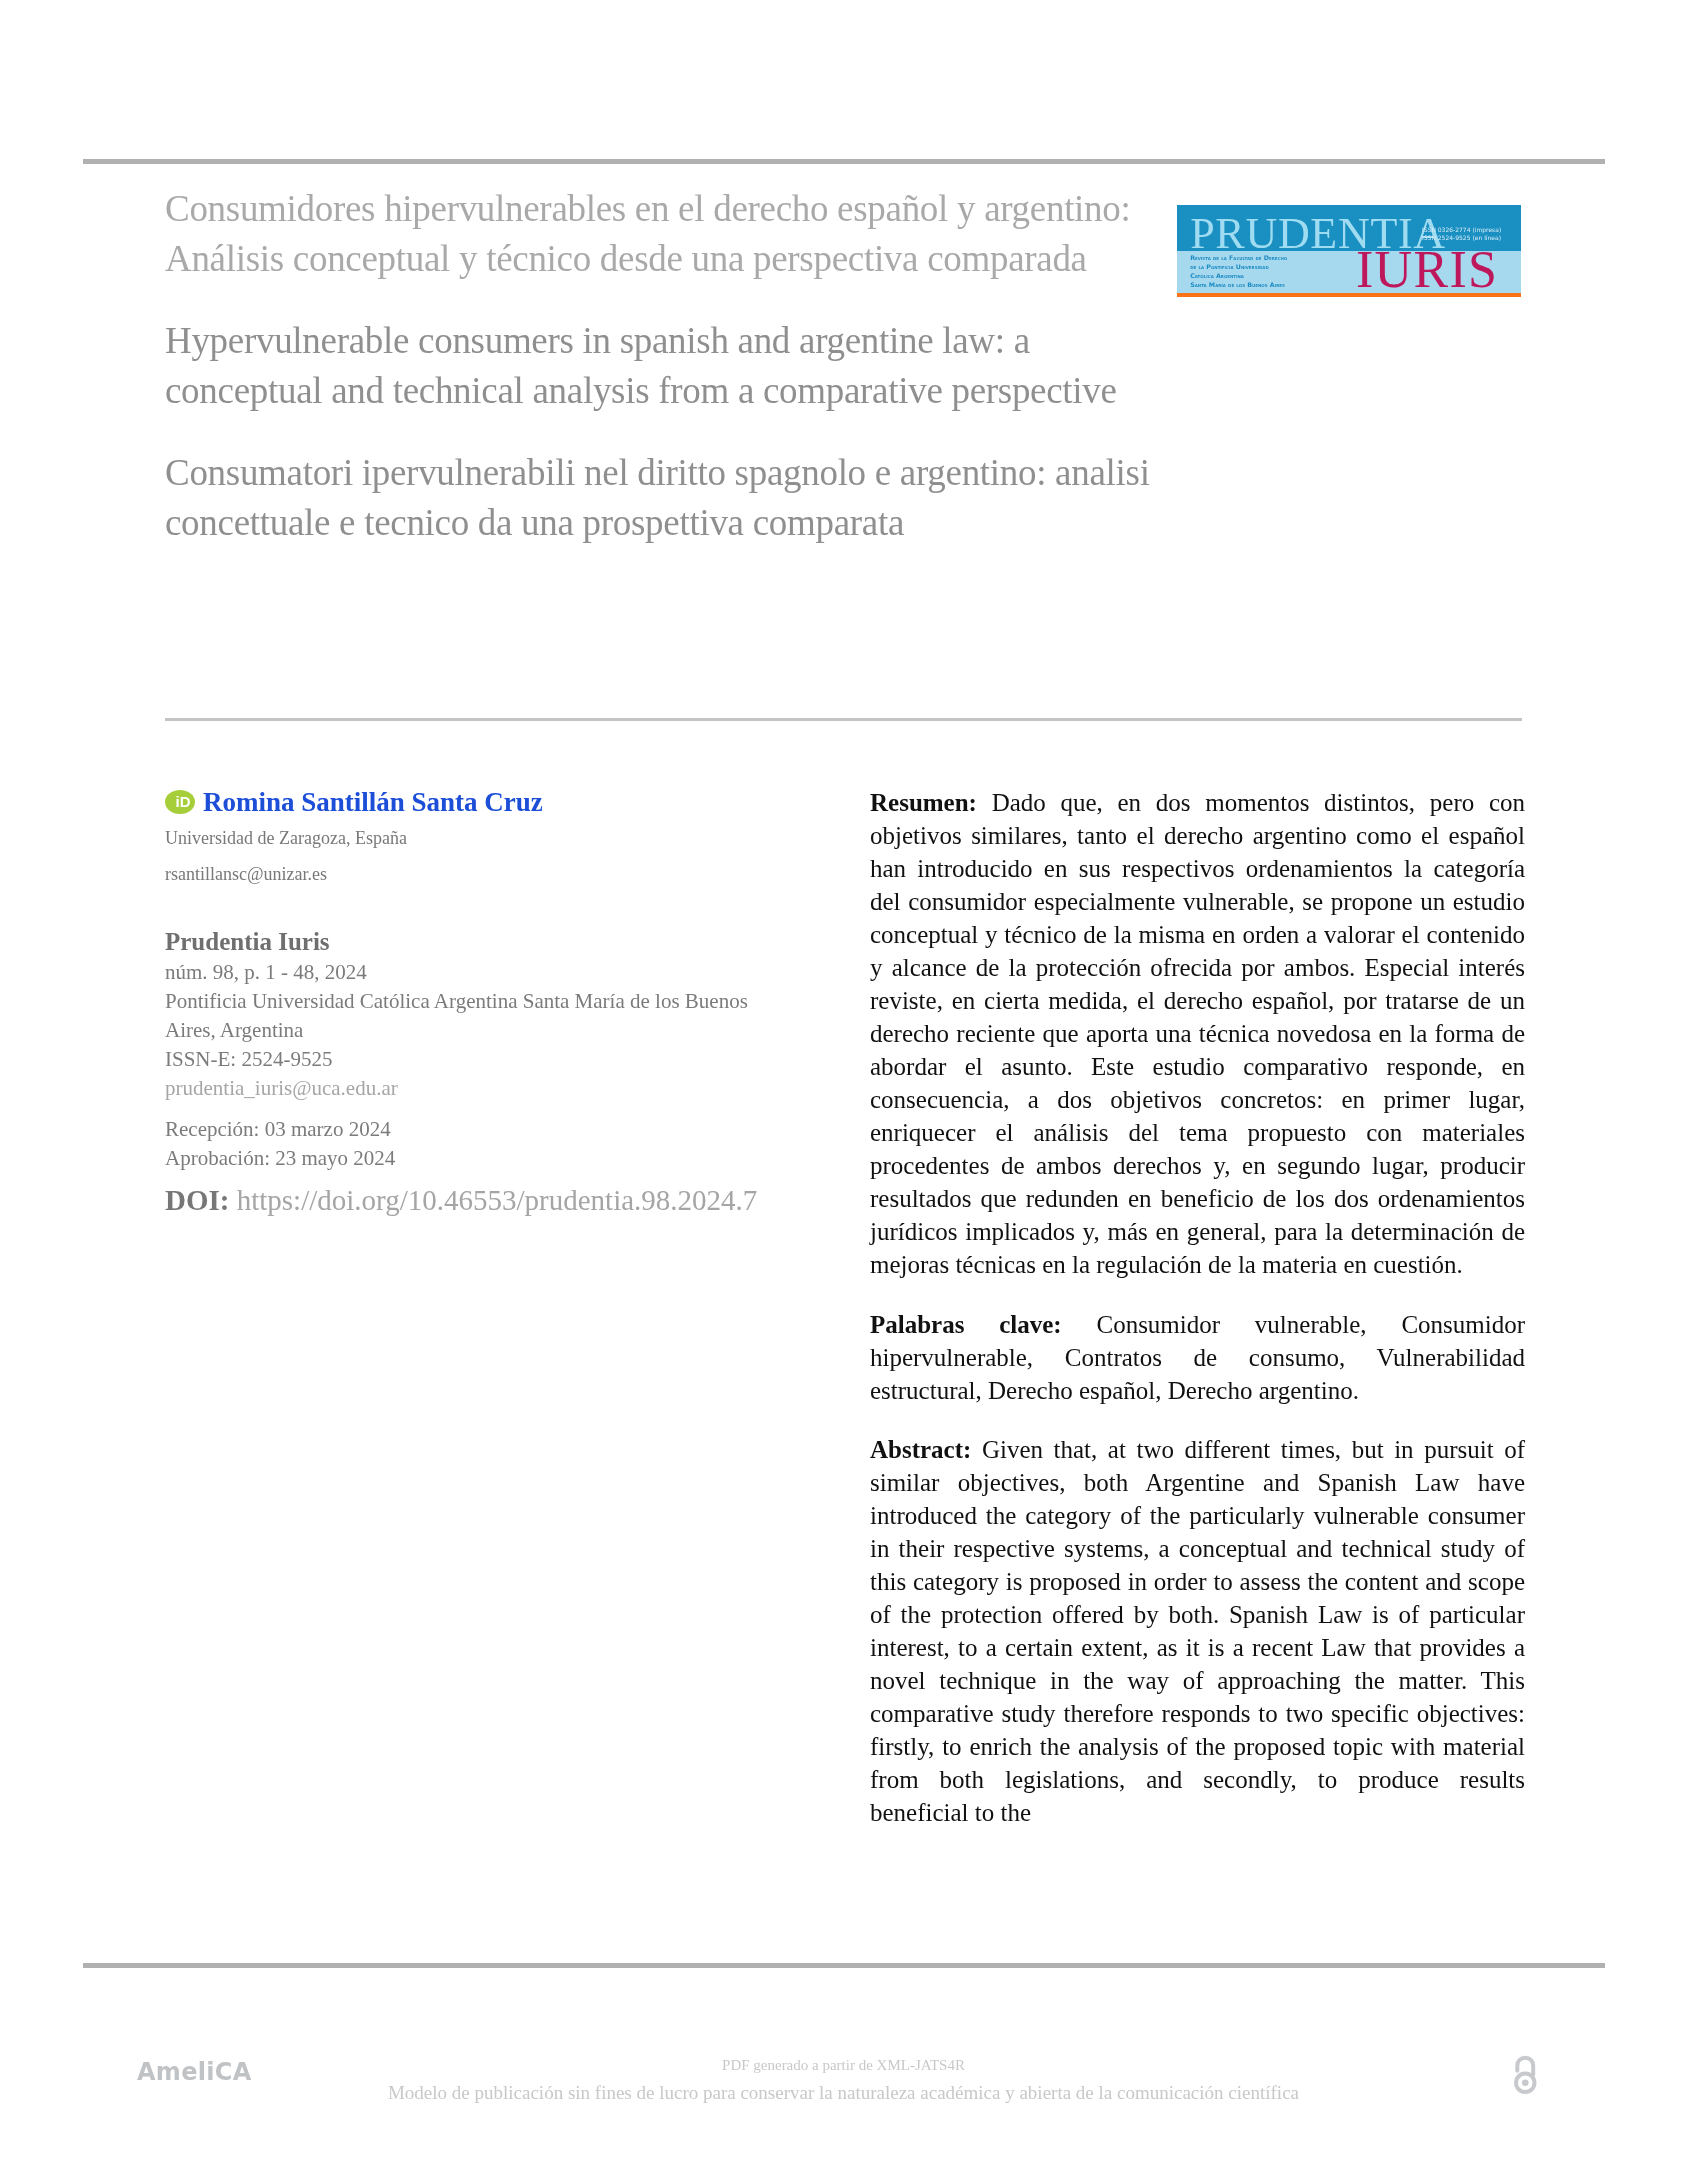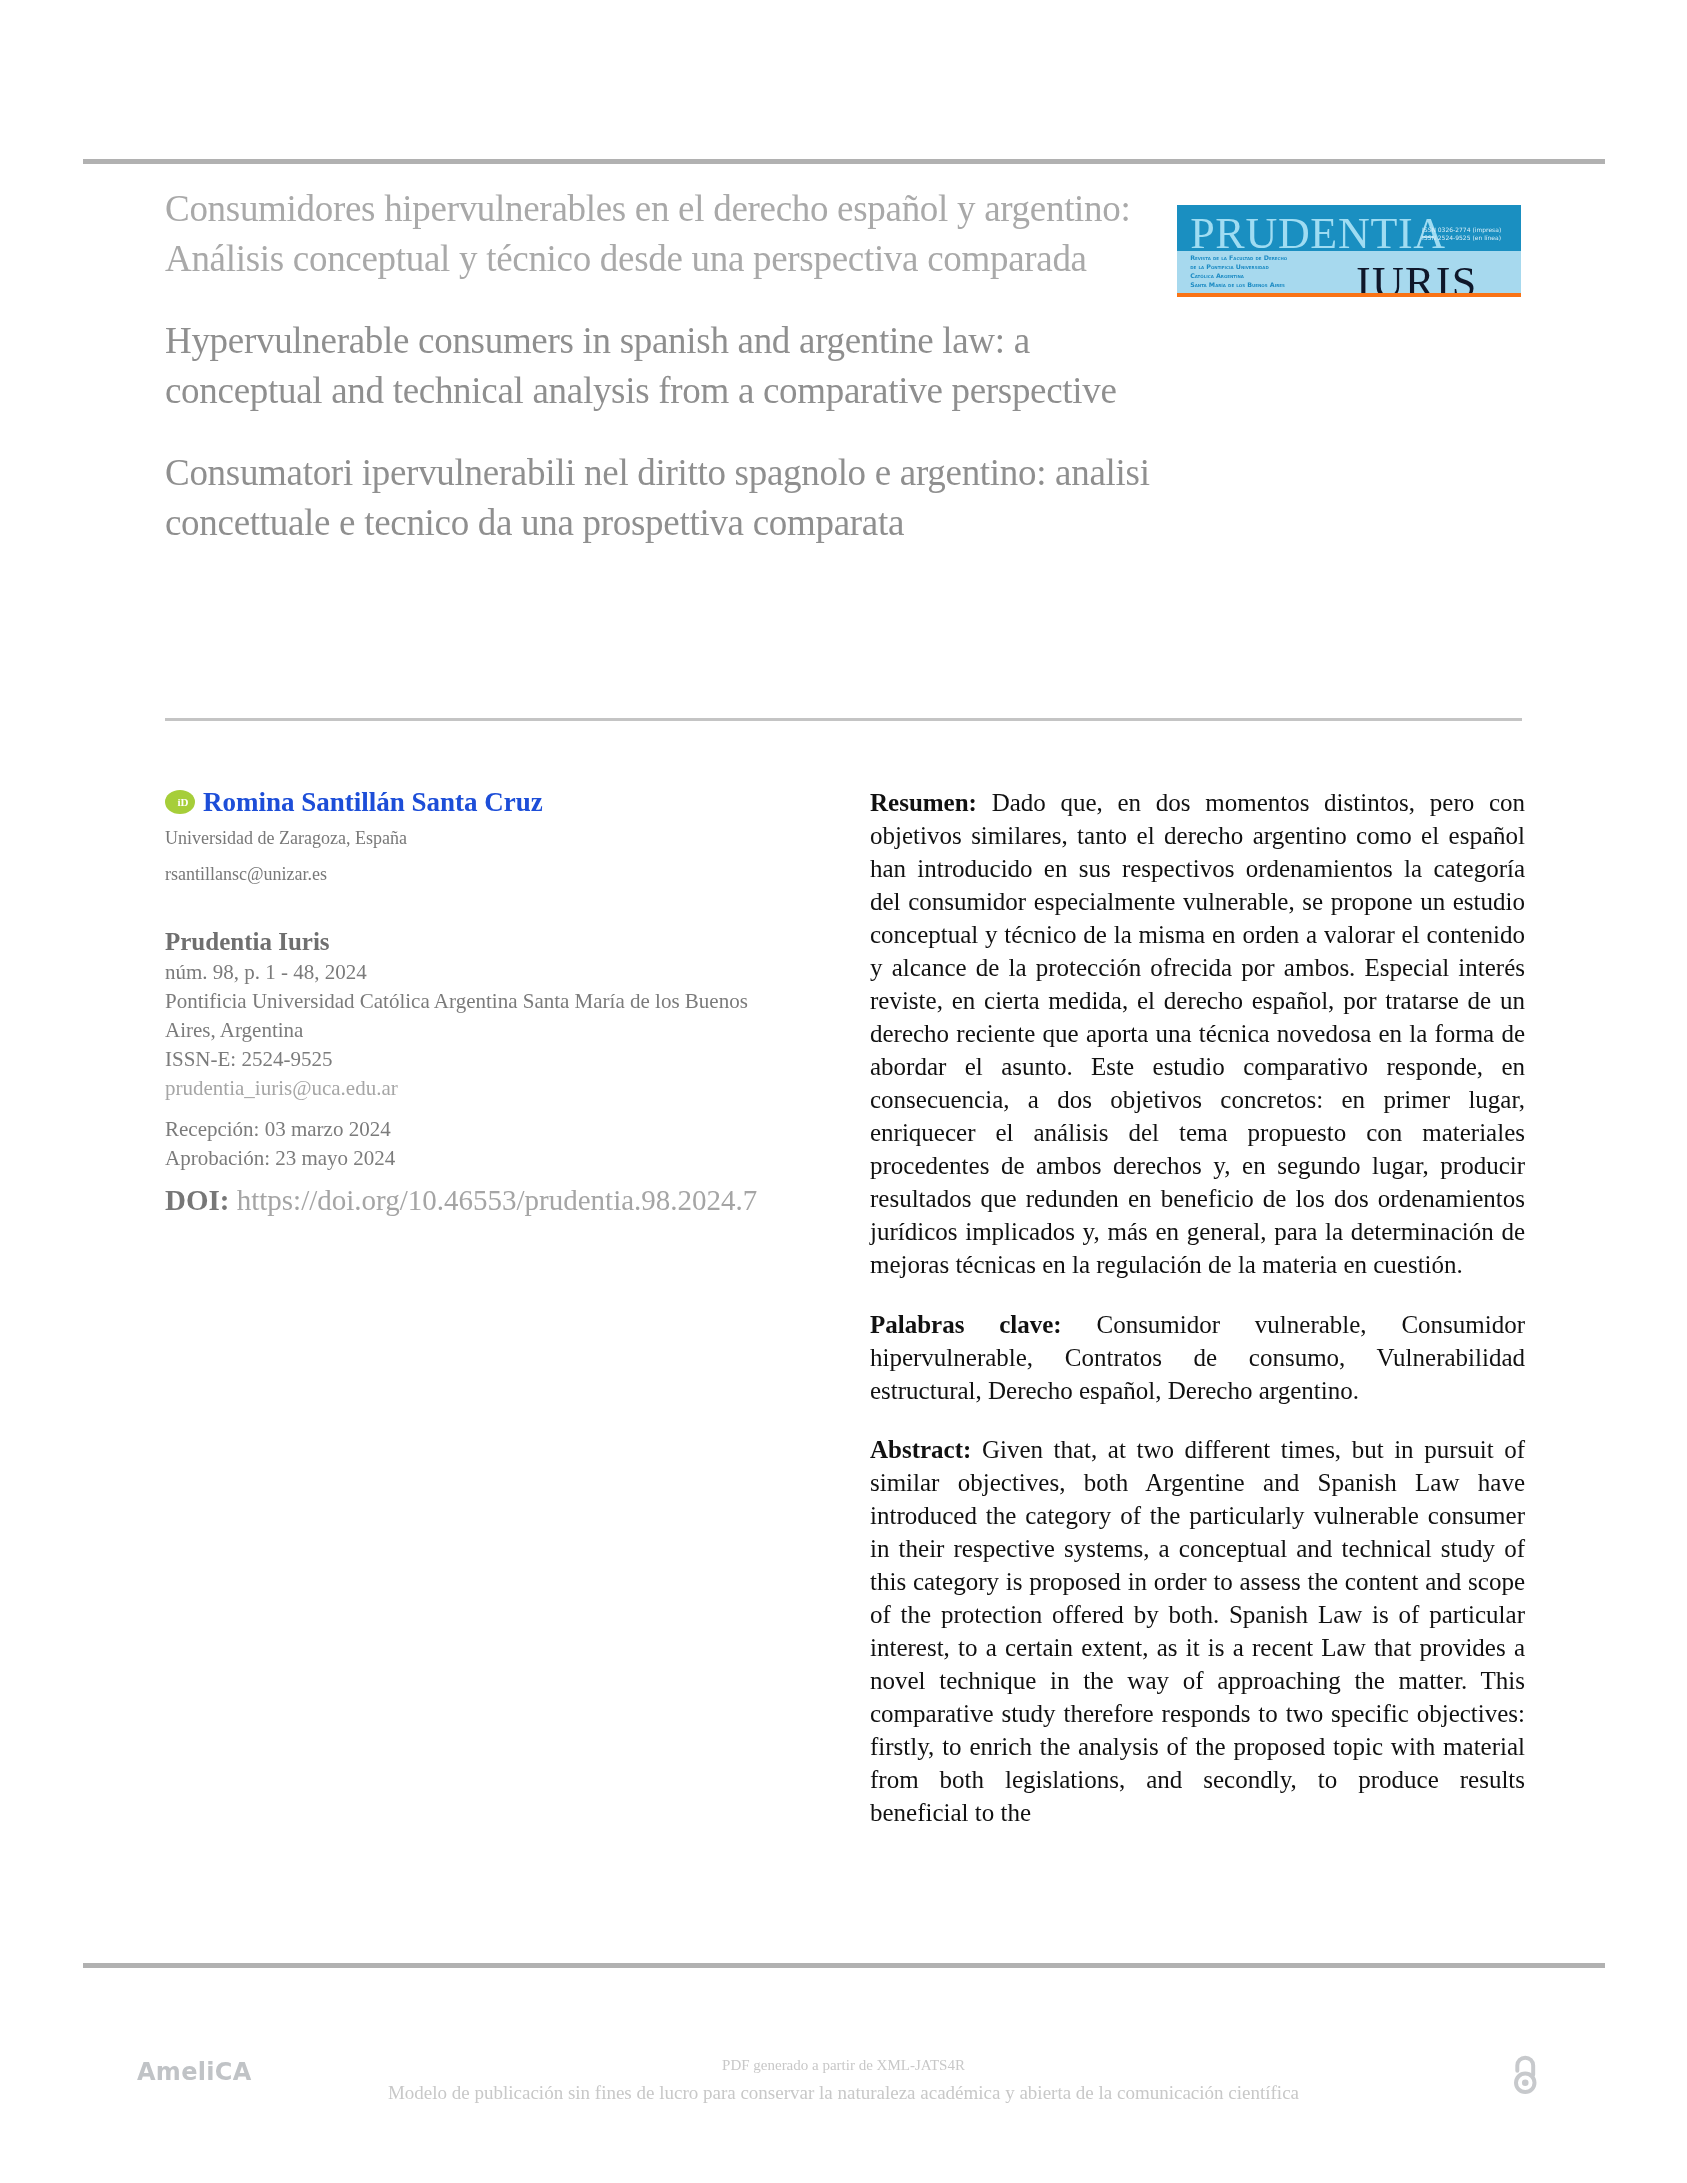"IURIS" .logo .iuris { color: #0f172a -> #be185d; font-size: 44px -> 52px; top: 46px -> 33px }
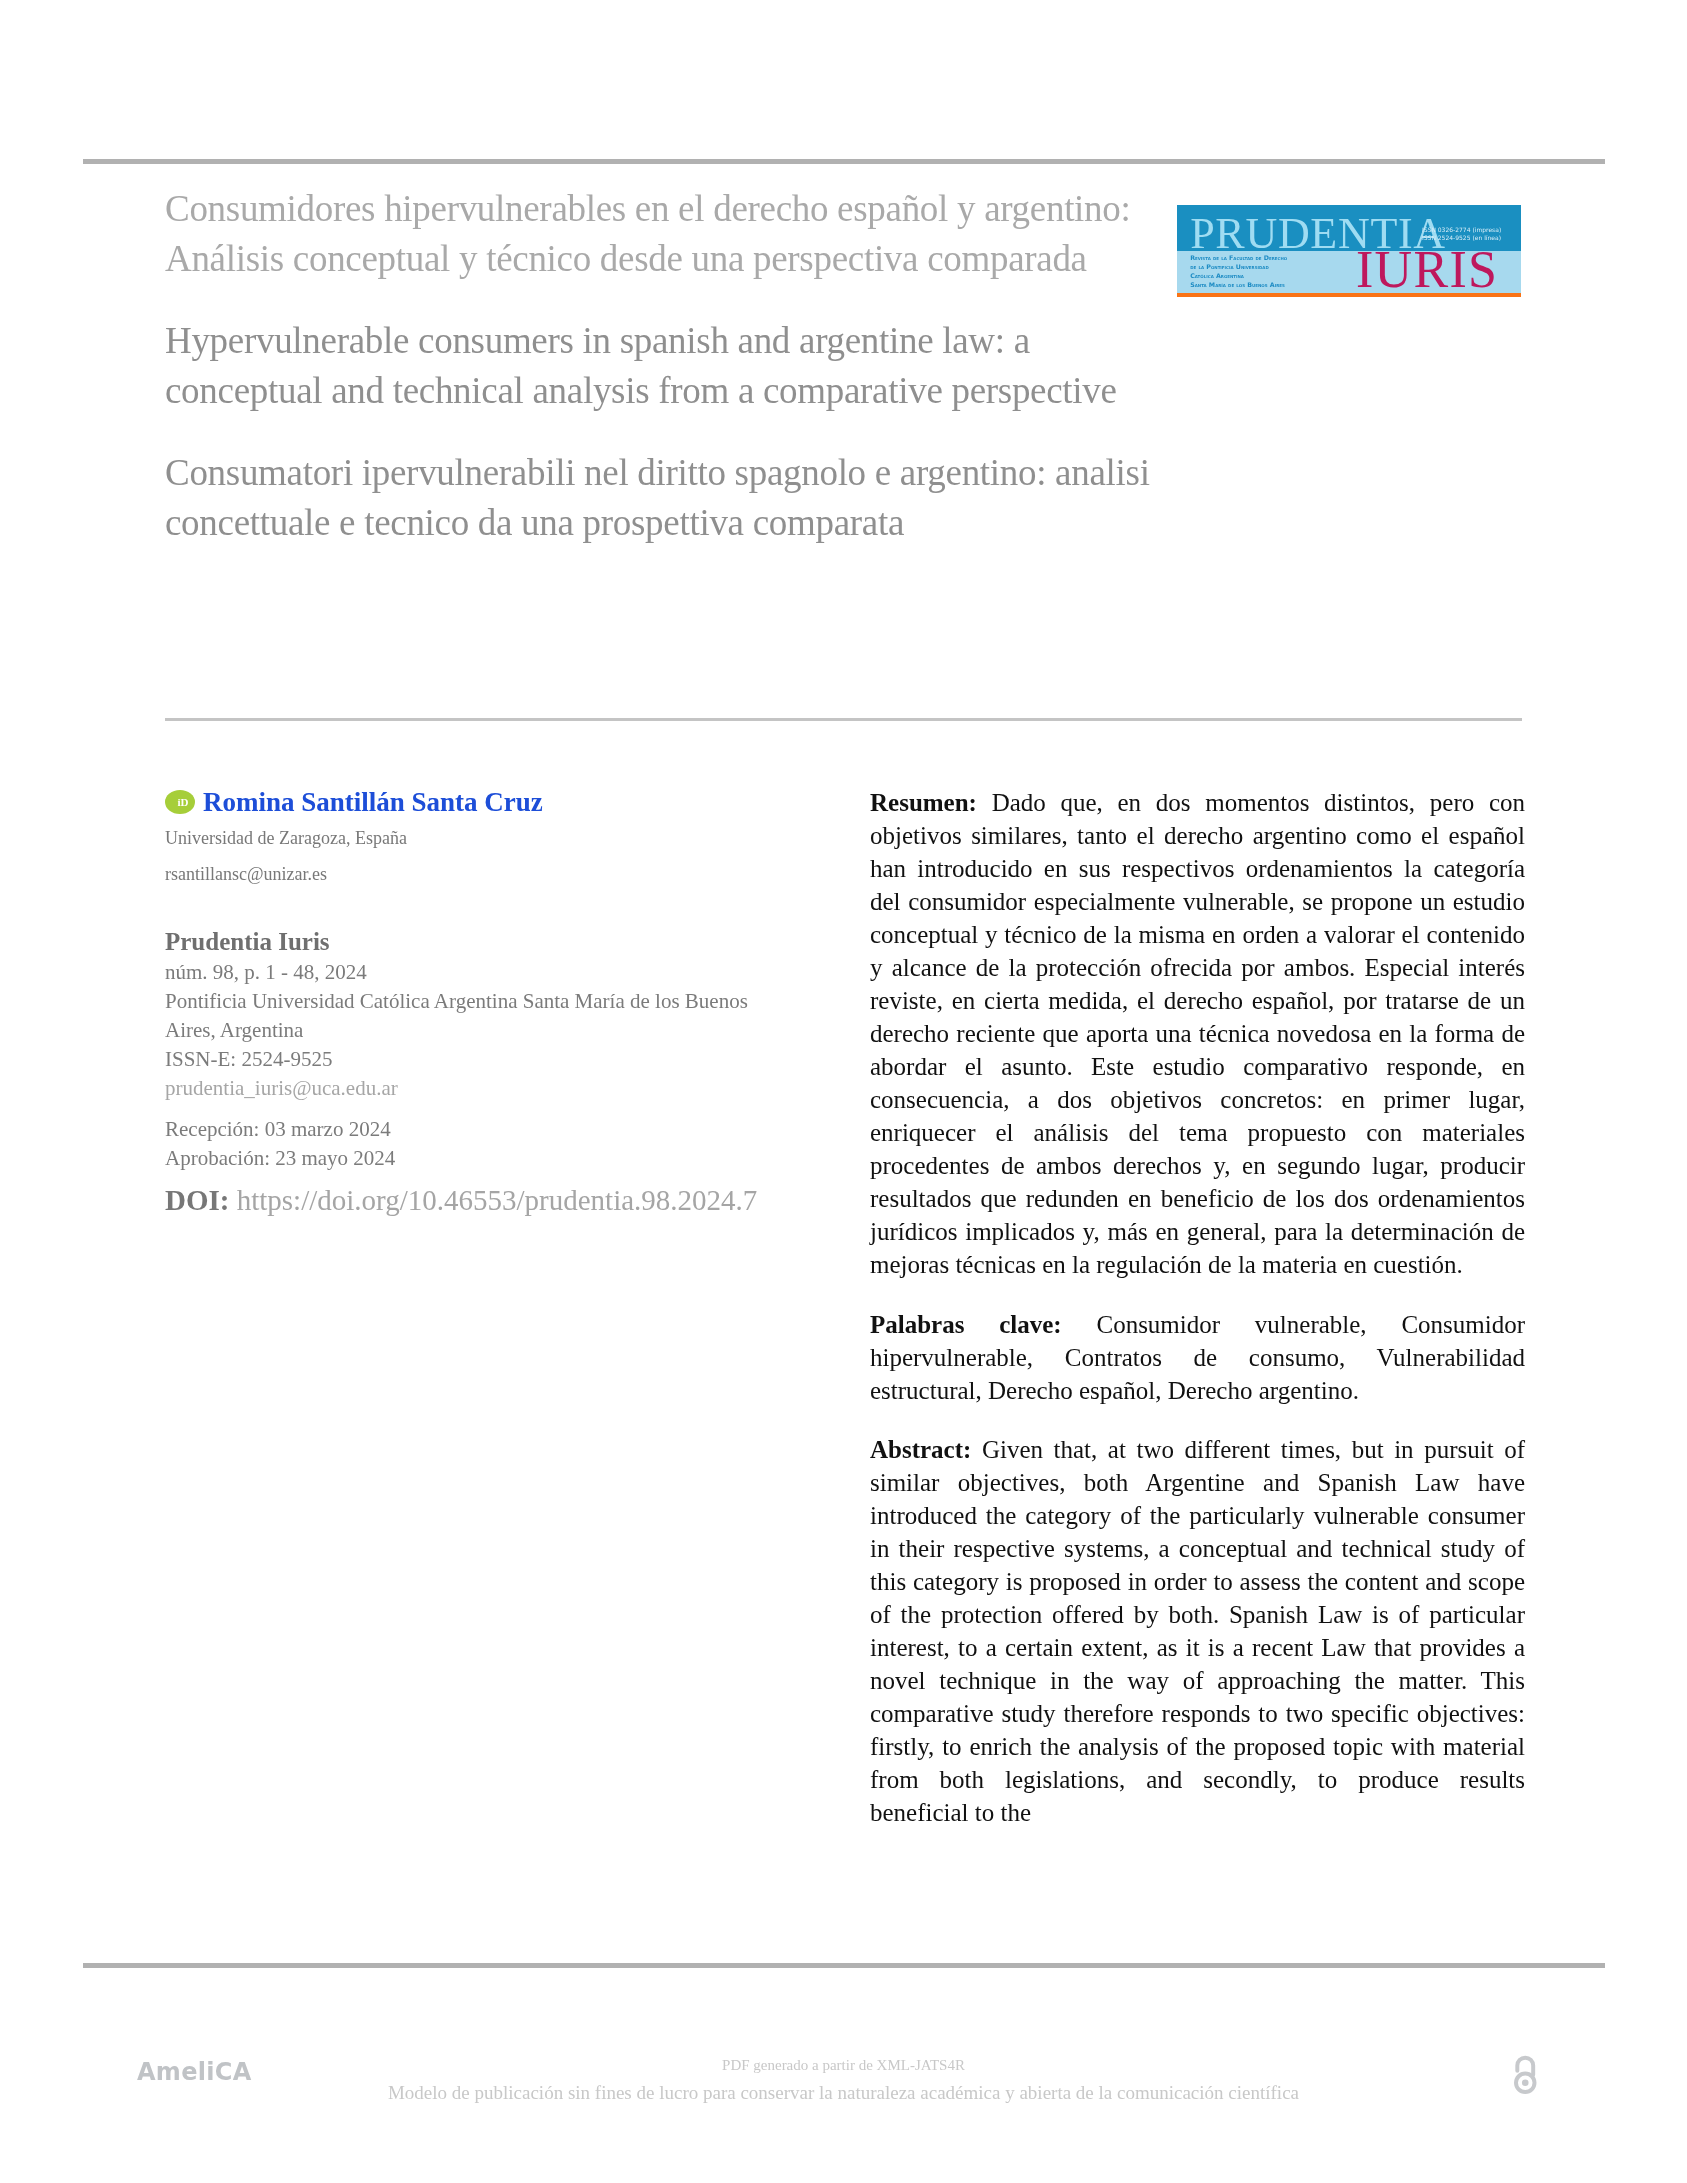"iD" .orcid { font-family: Liberation Serif, serif -> Liberation Sans, sans-serif; font-size: 11px -> 15px }
